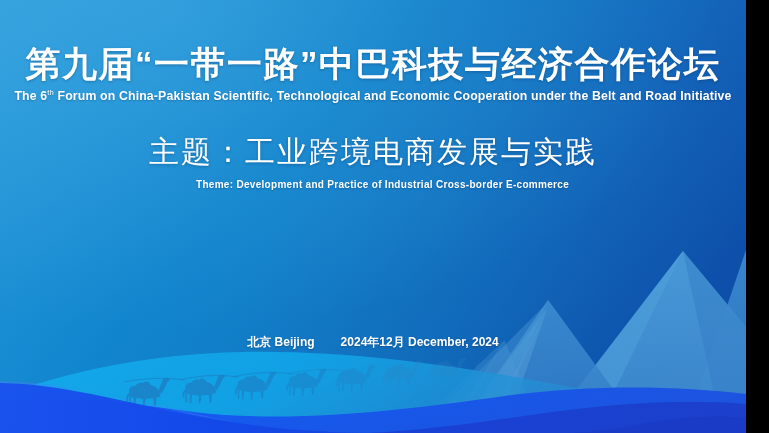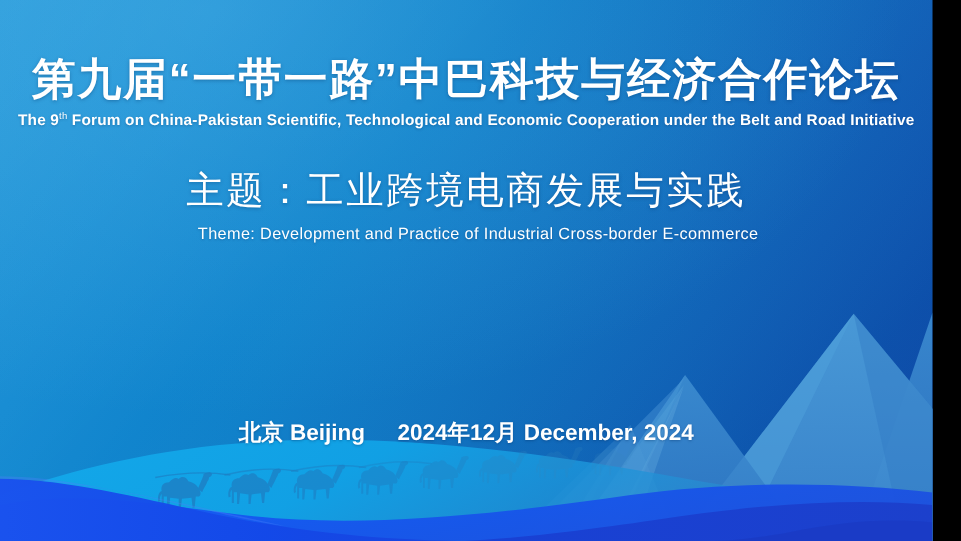"The 9" span { text: 9 -> 6 }
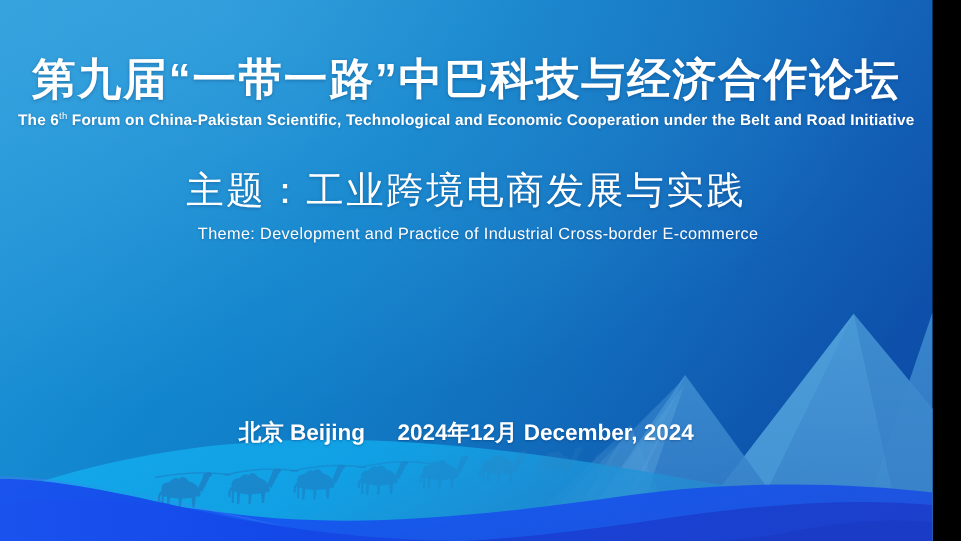"Theme: Development and Practice of" .theme-en { font-size: 13px -> 10px; font-weight: normal -> bold }
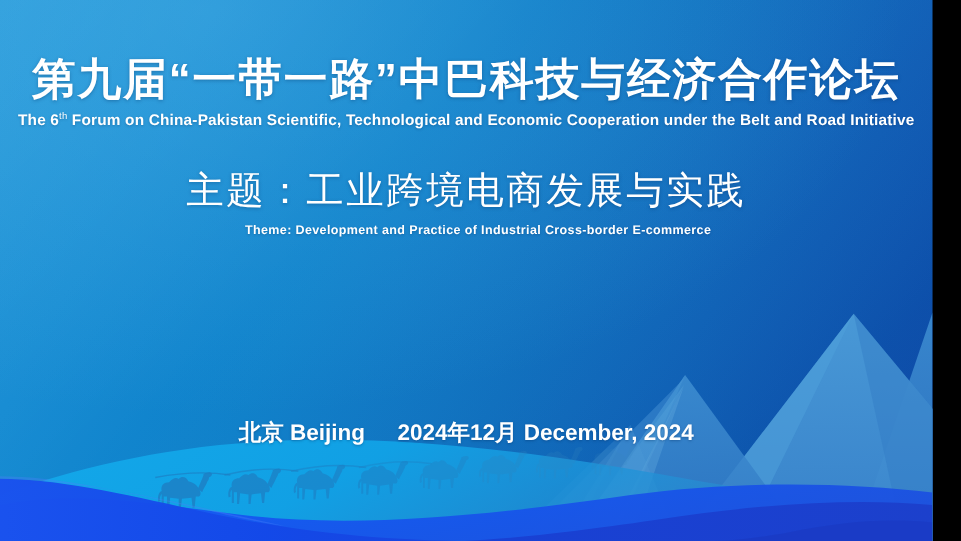"北京 Beijing 2024年12月 December, 2024" .footer-line { font-size: 18px -> 12px }
